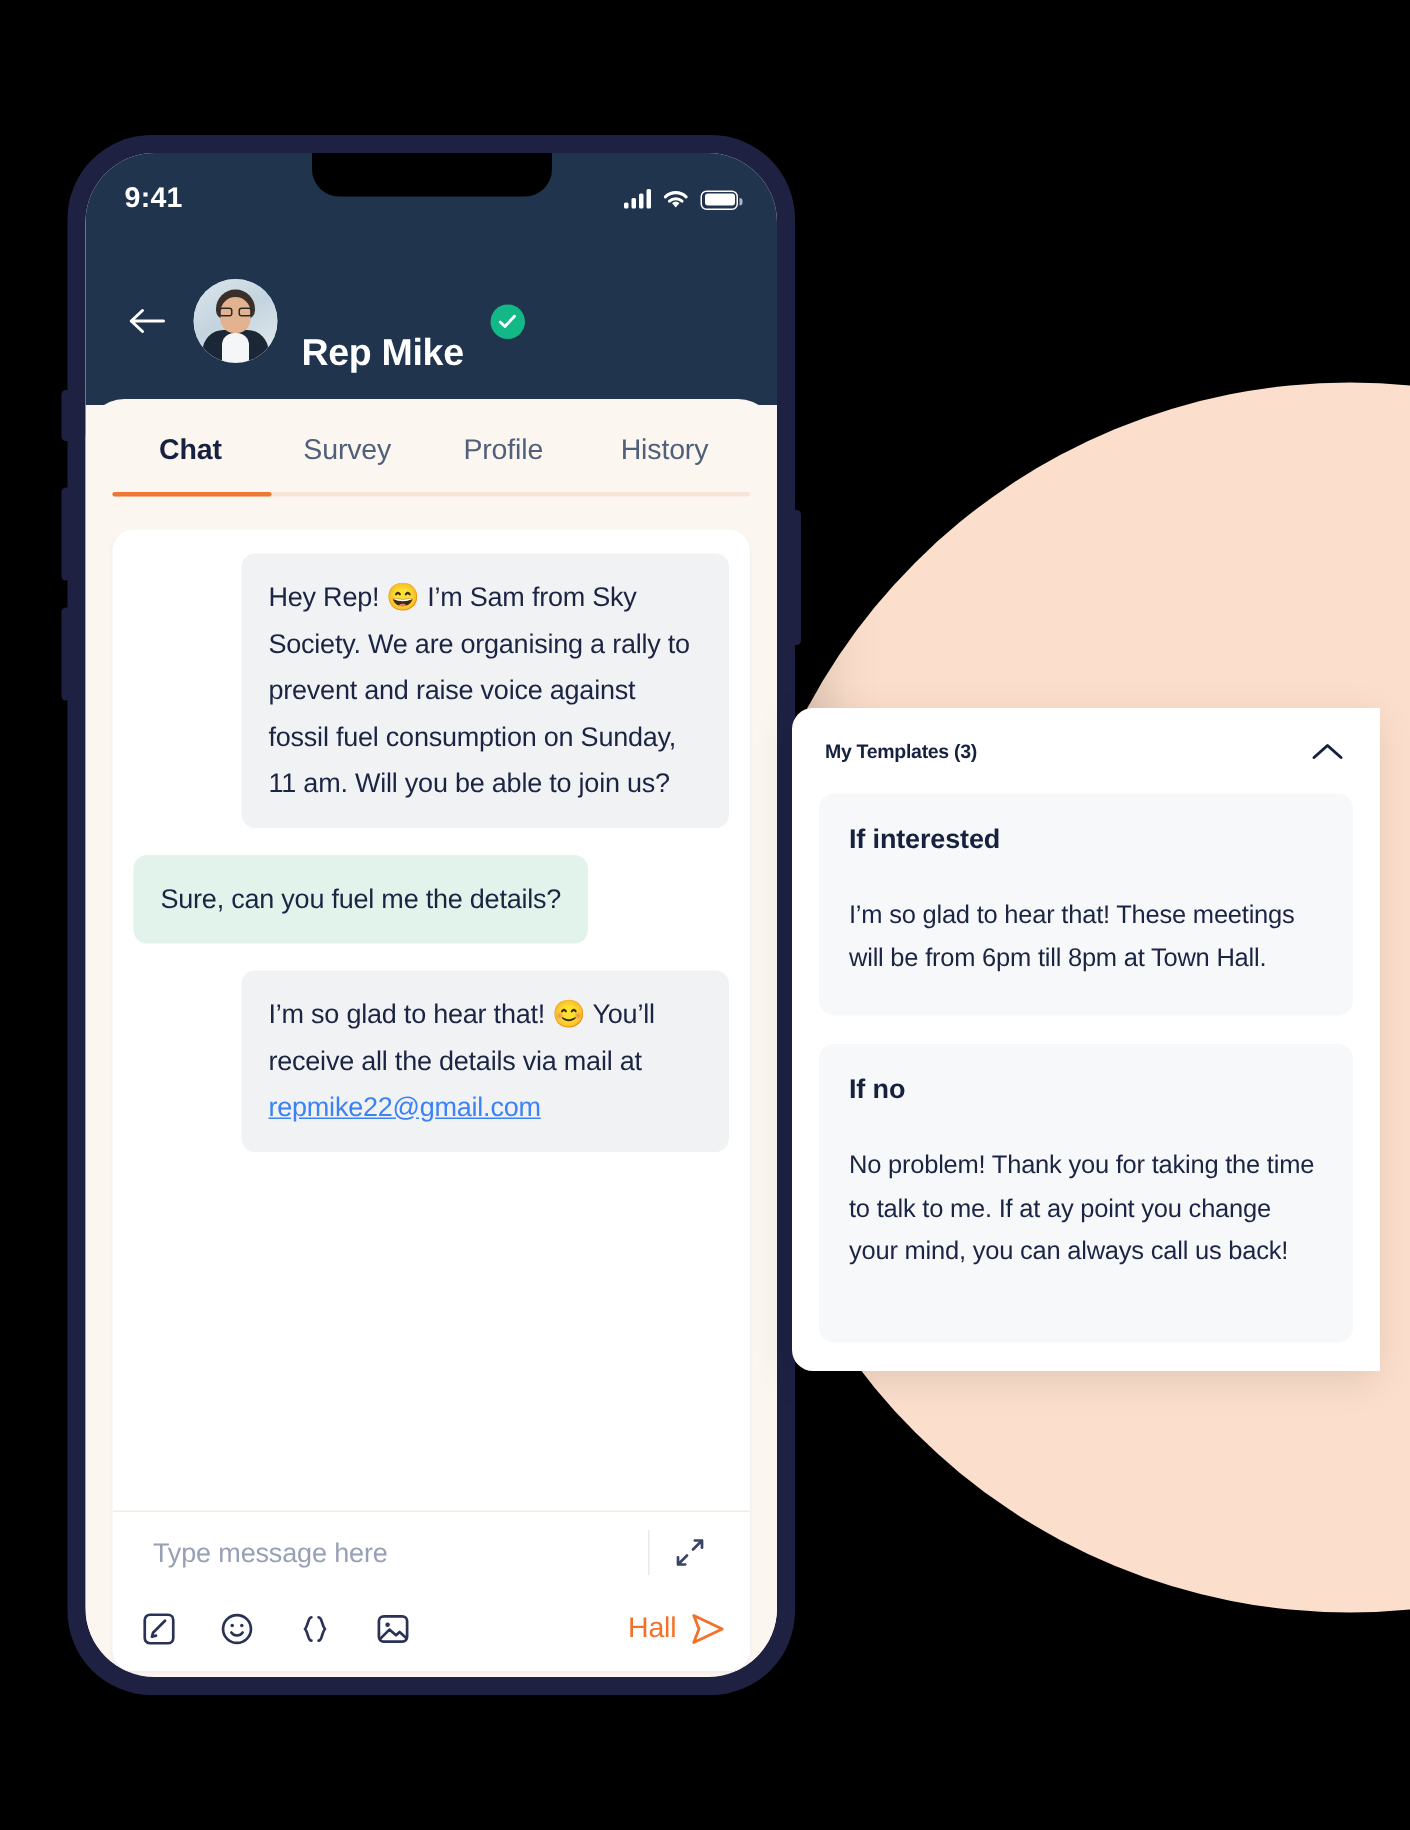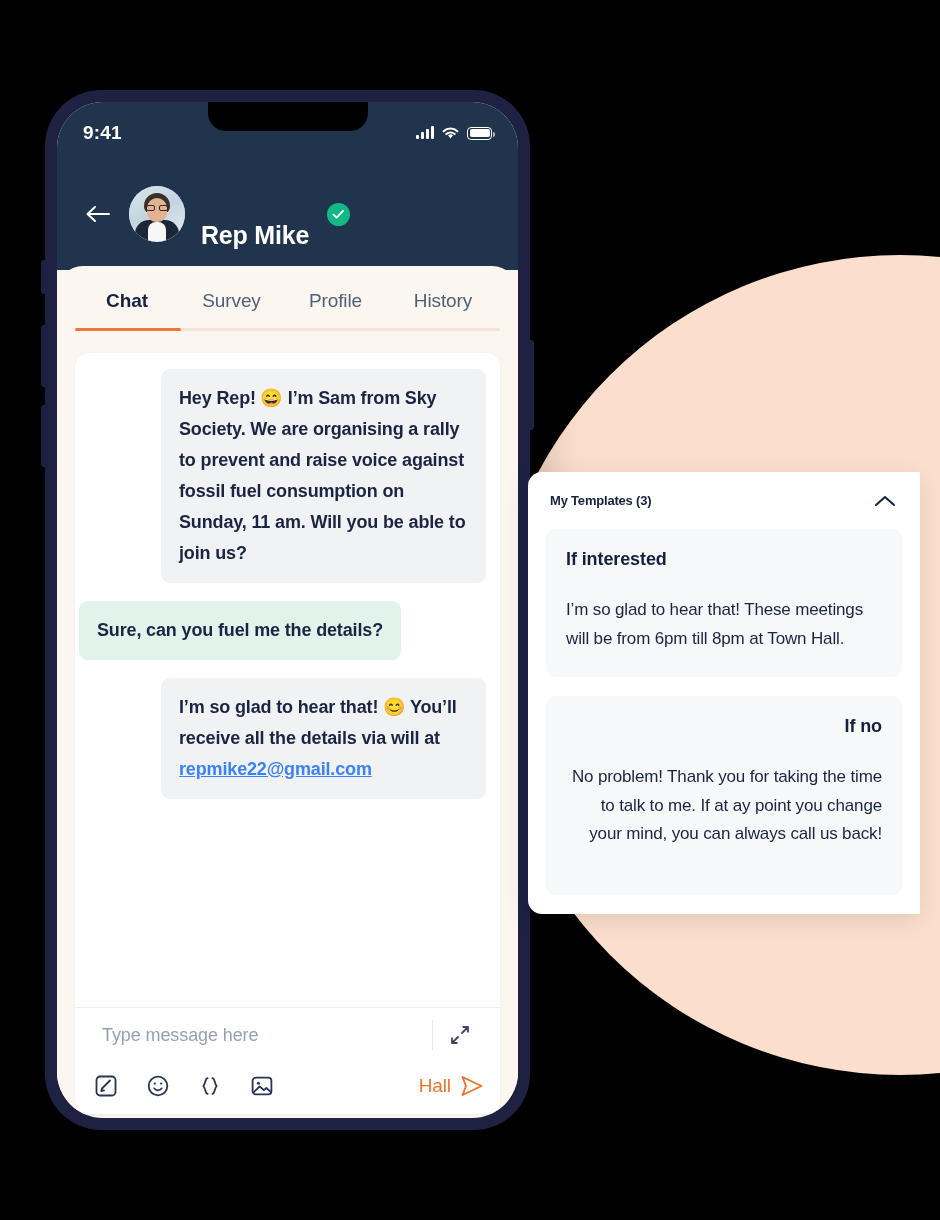"Hey Rep! 😄 I’m Sam" .messages { font-weight: bold -> none; padding: 16px 14px 10px 4px -> 16px 14px 10px 14px }
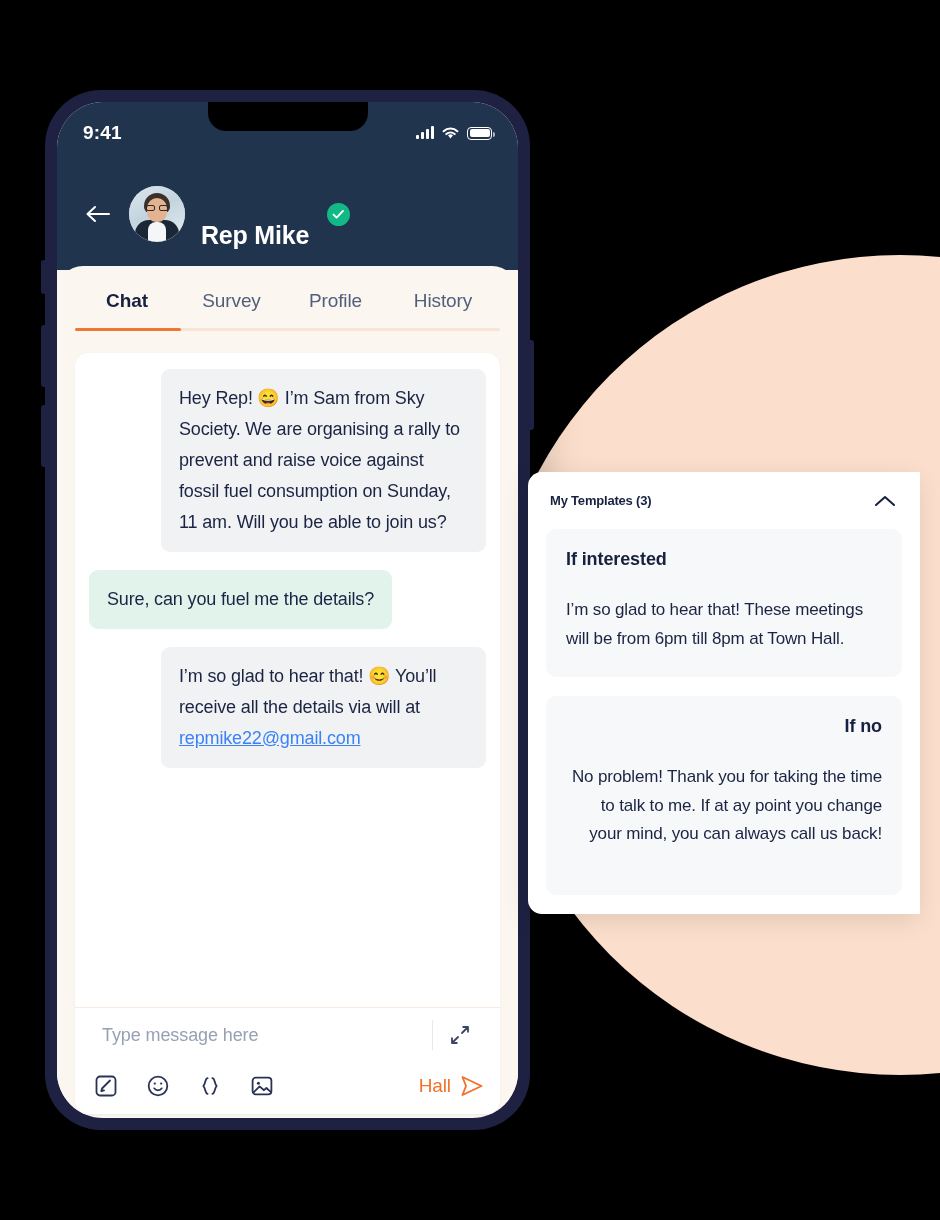"I’m so glad to hear that! 😊" span { text: will -> mail }
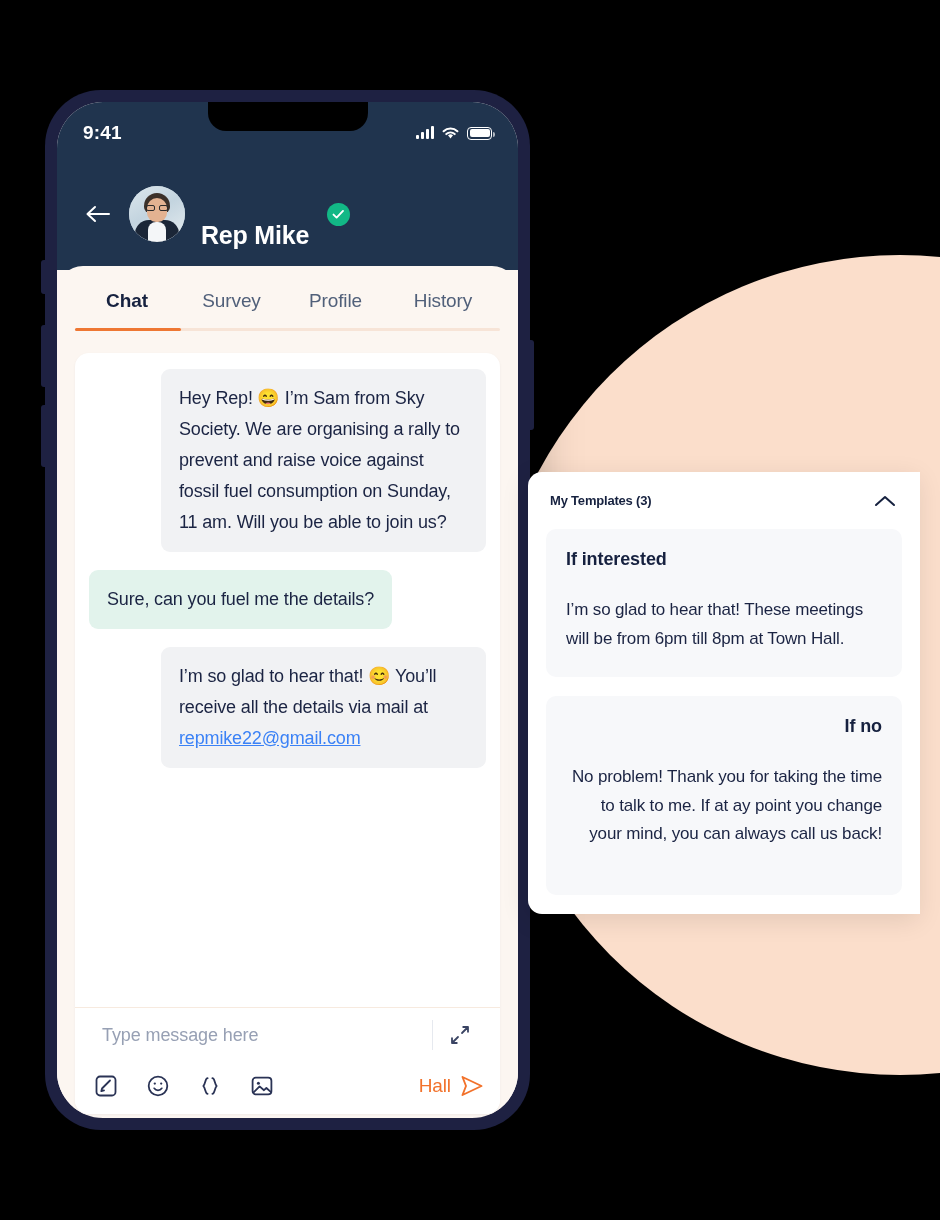"If no" .tpl-card.second { text-align: right -> none }
